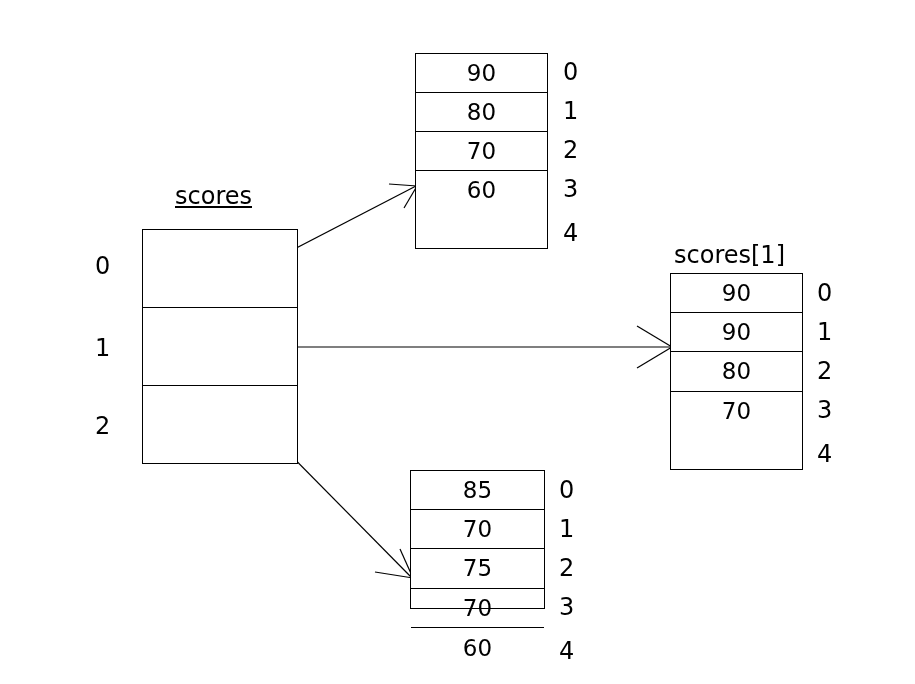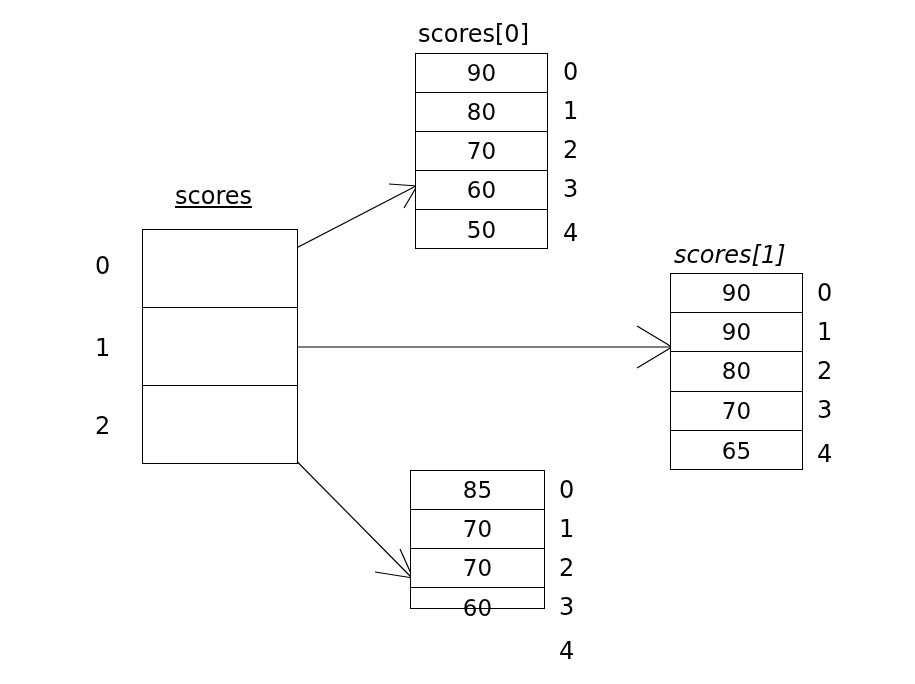"scores[0]" div.box-title { html: <div>scores[0]</div> -> none }
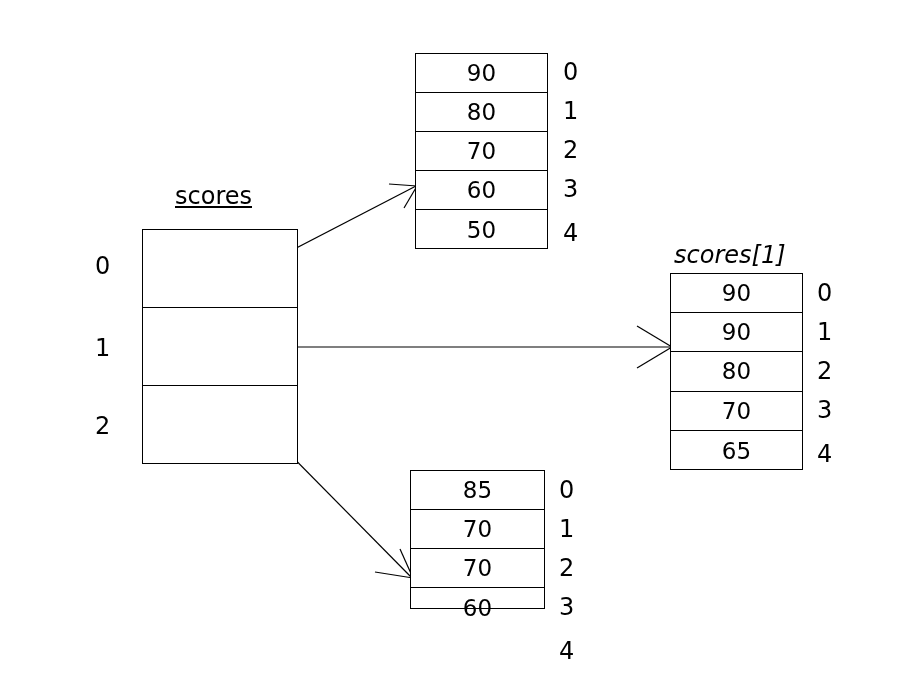"50" div.cell { html: <div>50</div> -> none }
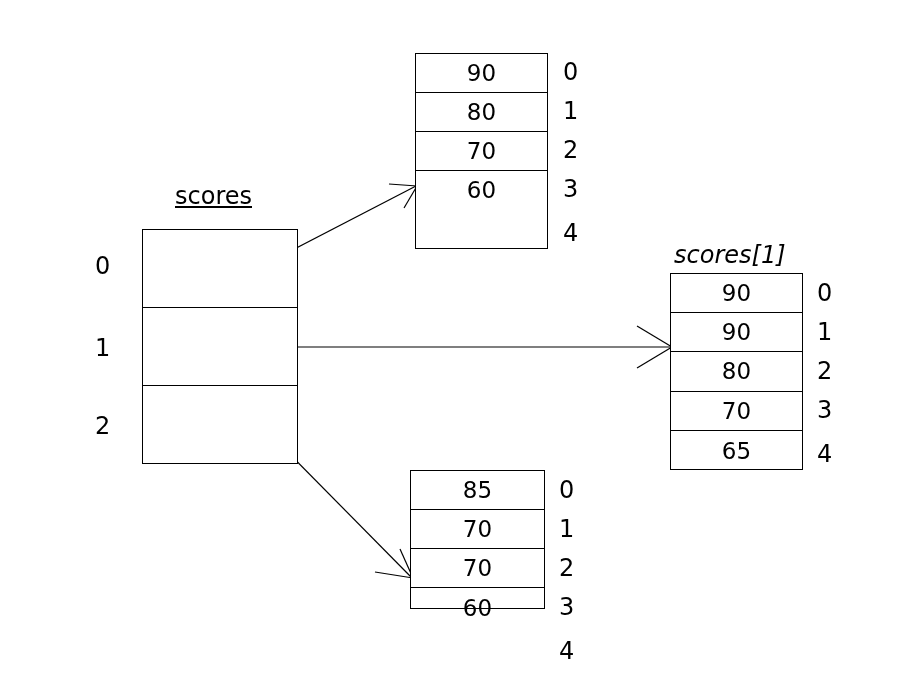"scores[1]" div.box-title { font-style: italic -> none }
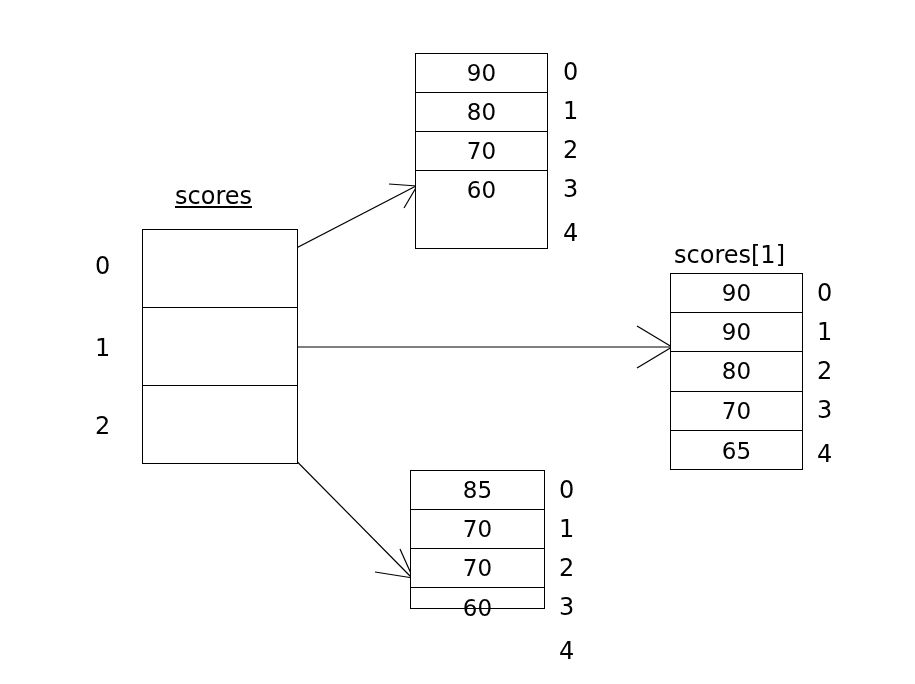"65" div.cell { html: <div>65</div> -> none }
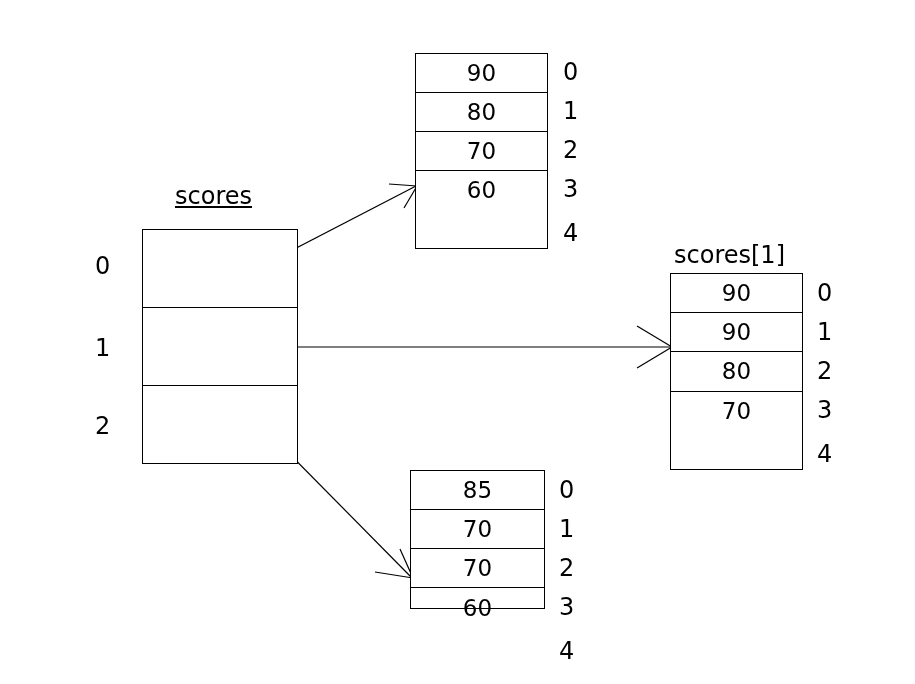"75" div.cell { html: none -> <div>75</div> }
